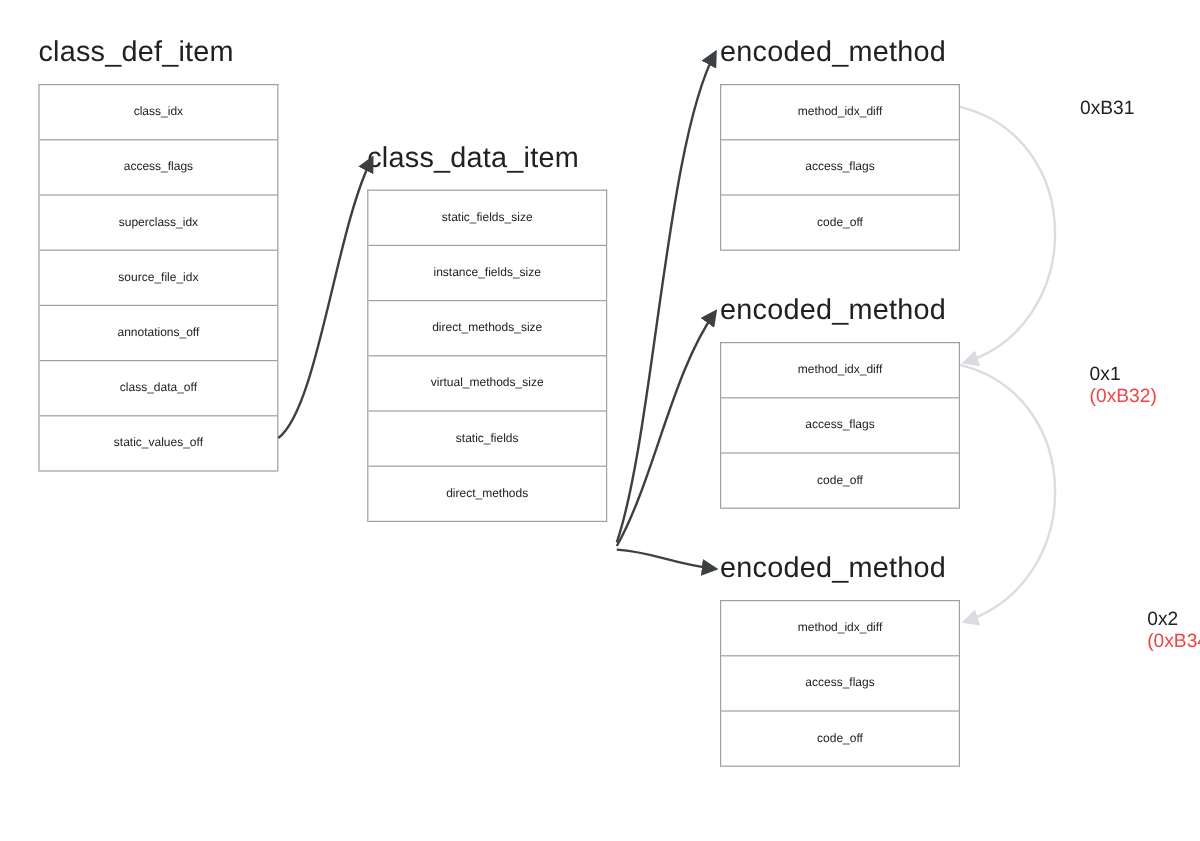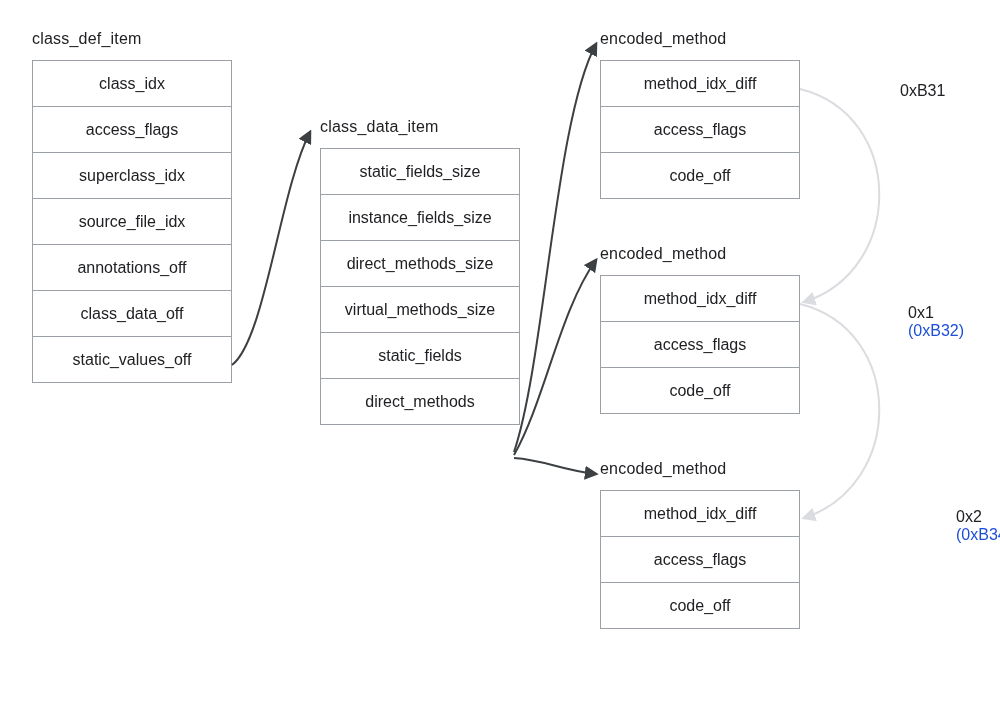"class_def_item" .block-title { font-size: 16px -> 24px }
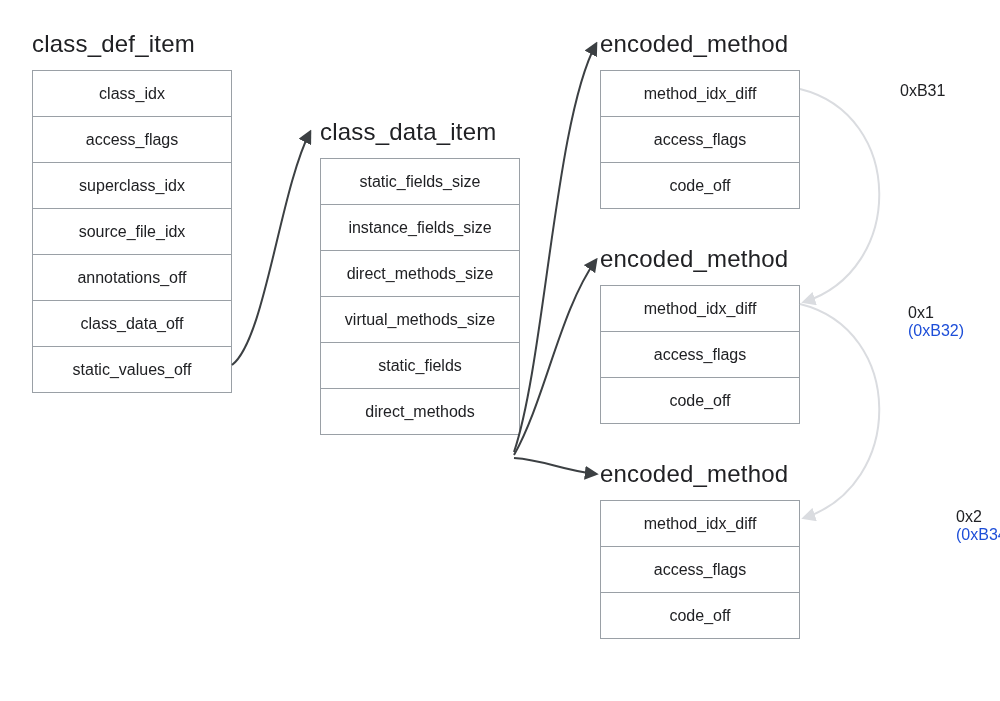"class_idx" .table .row { font-size: 16px -> 10px }
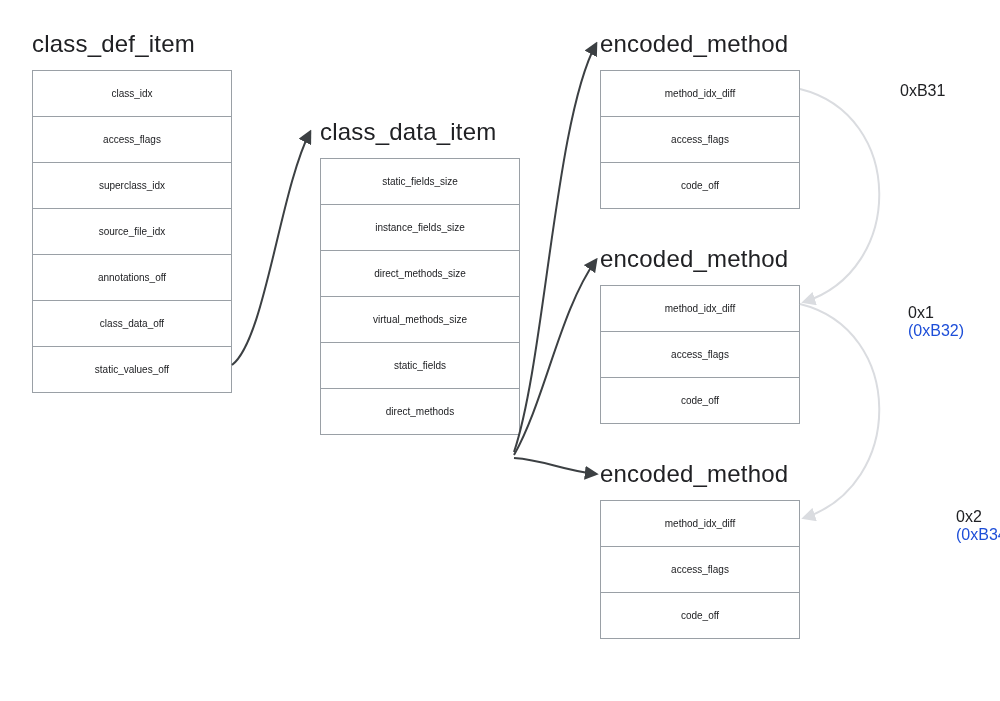"class_data_item" div.block { left: 320px -> 306px }
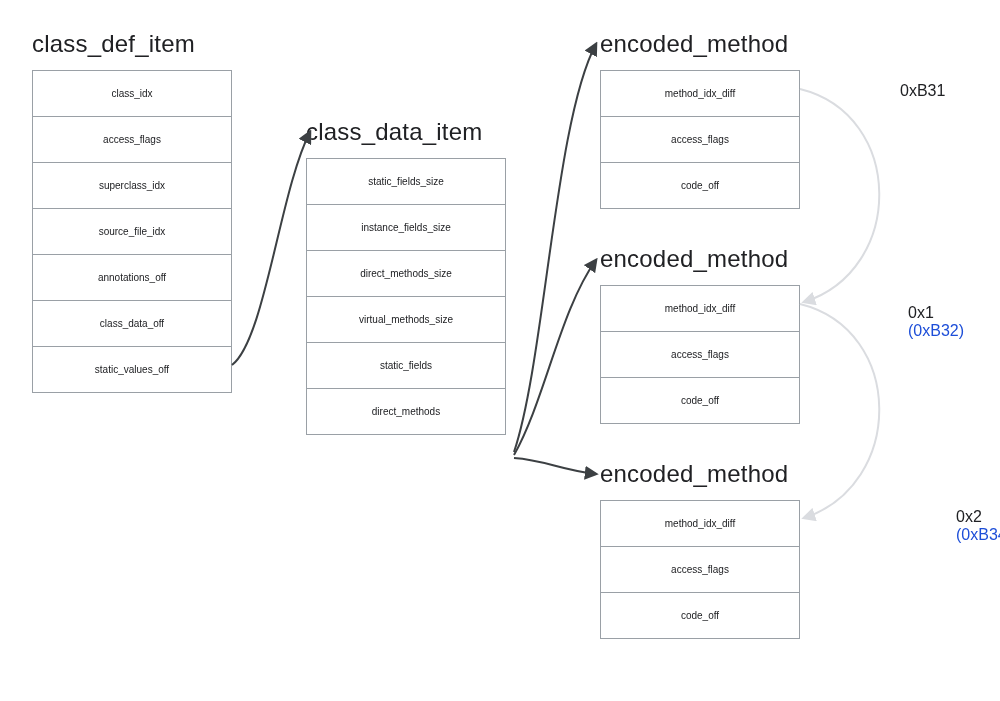"(0xB32)" .annot .blue { color: #1d4ed8 -> #ef4444 }
